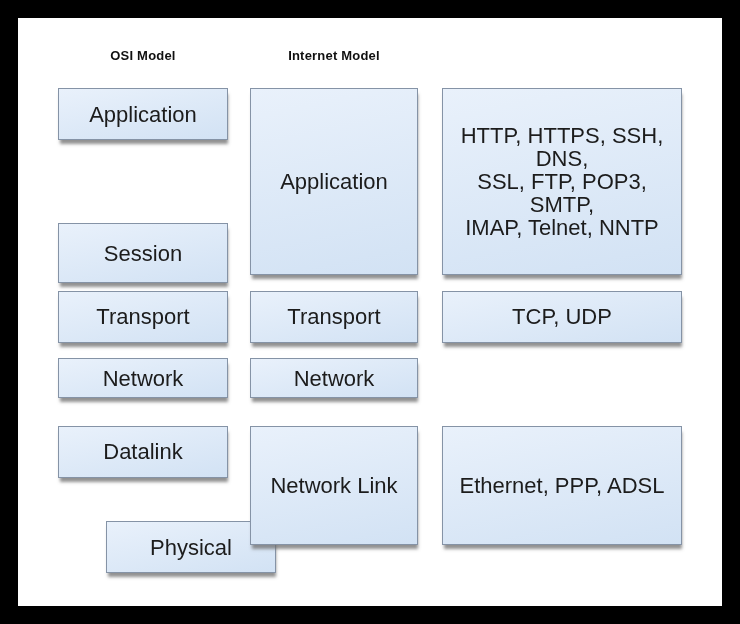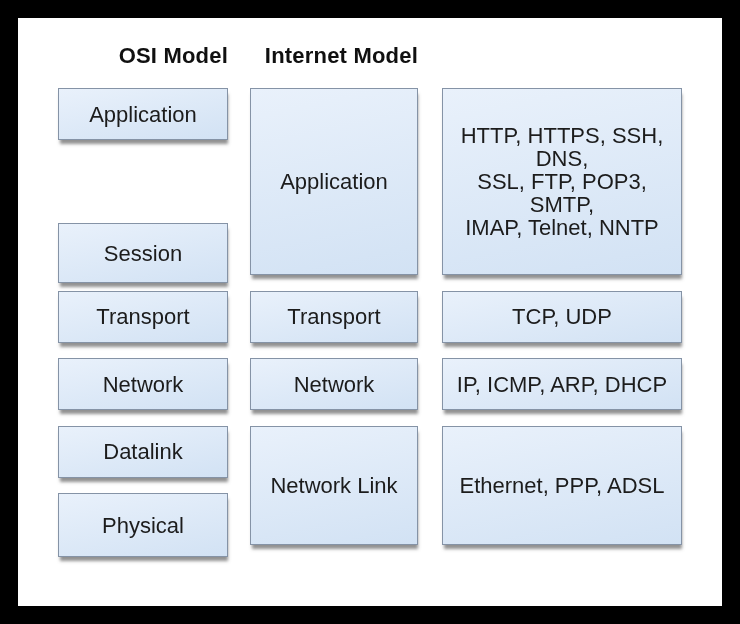"OSI Model" .hdr { font-size: 22px -> 13px; text-align: right -> center }
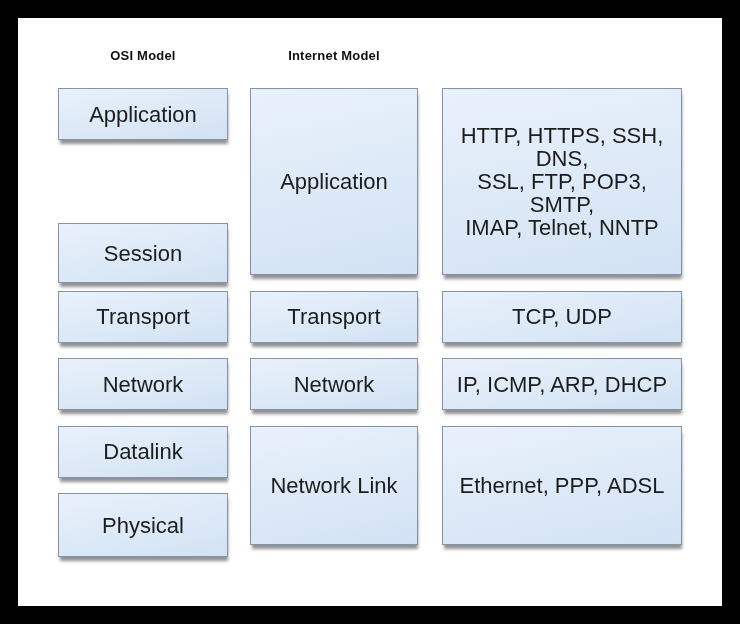"Network" .r5 { height: 52px -> 40px }
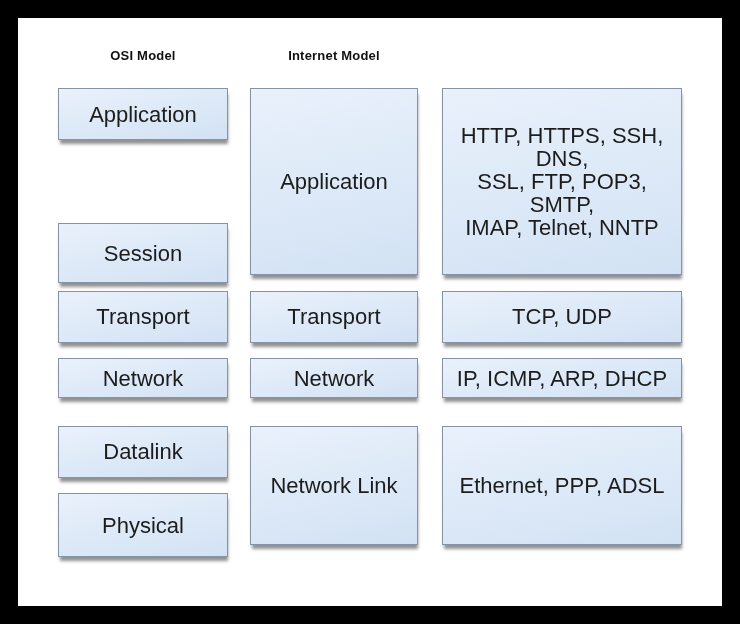"IP, ICMP, ARP, DHCP" div.box { html: <div>IP, ICMP, ARP, DHCP</div> -> none }
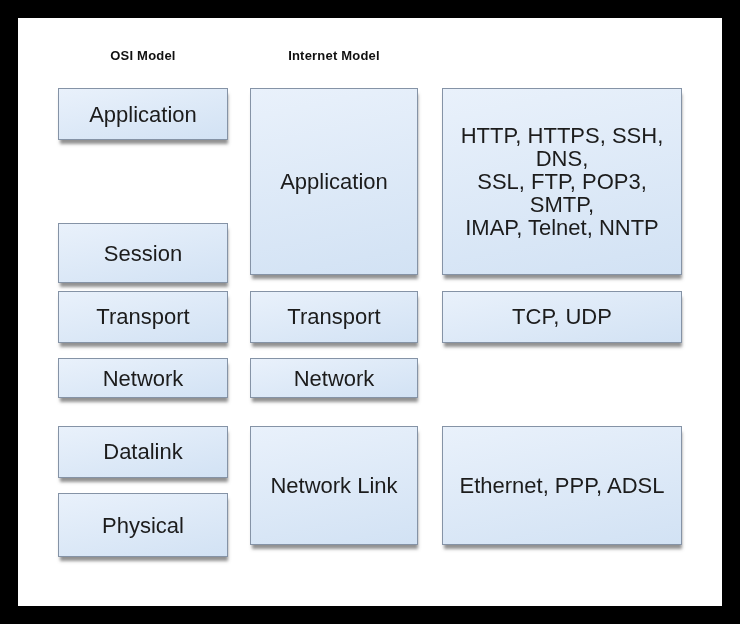"Physical" .r7 { height: 64px -> 52px; margin-left: none -> 48px; top: 475px -> 503px }
